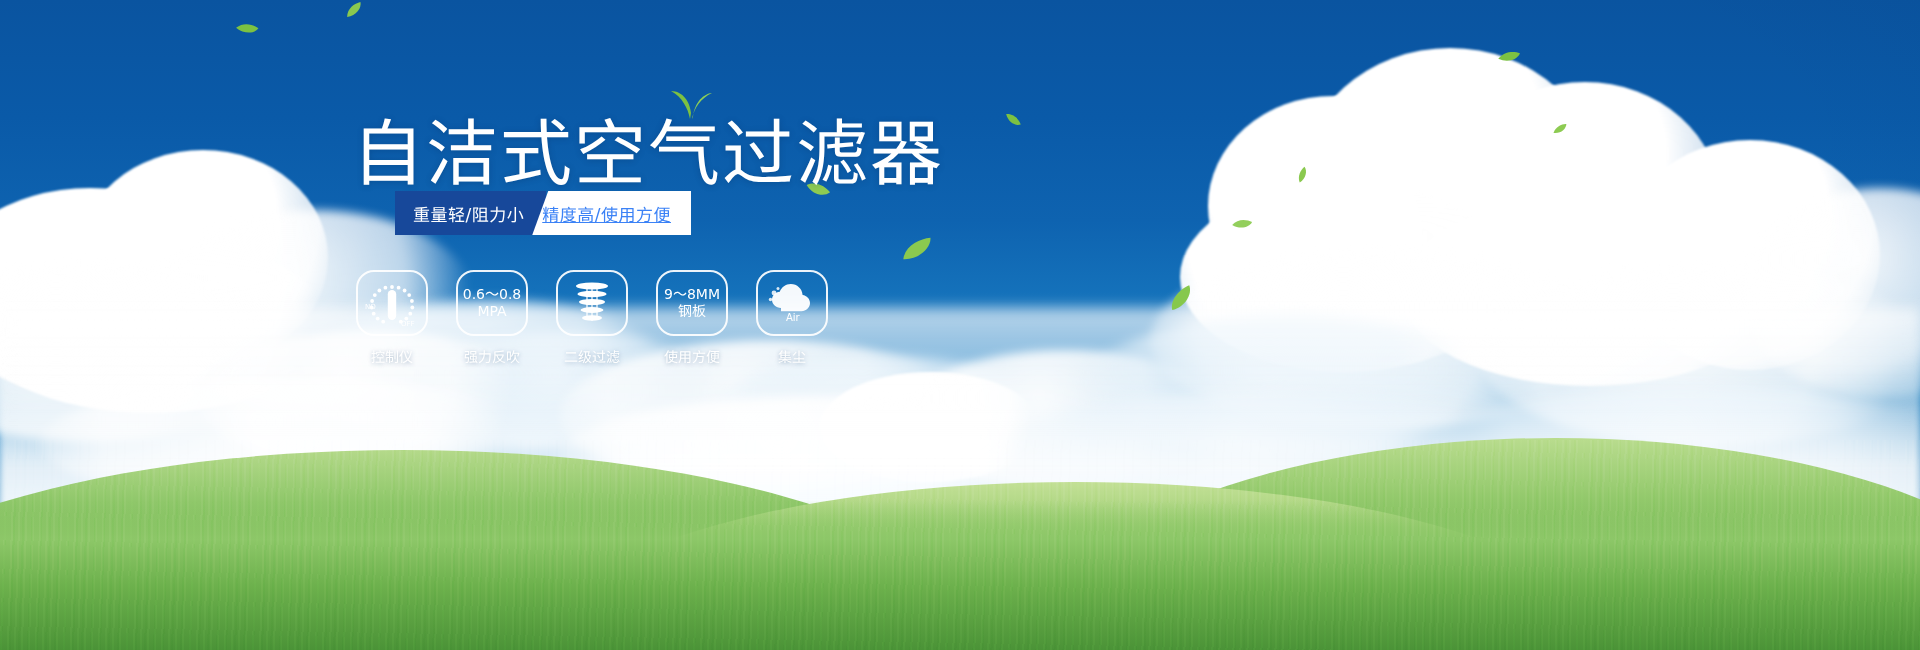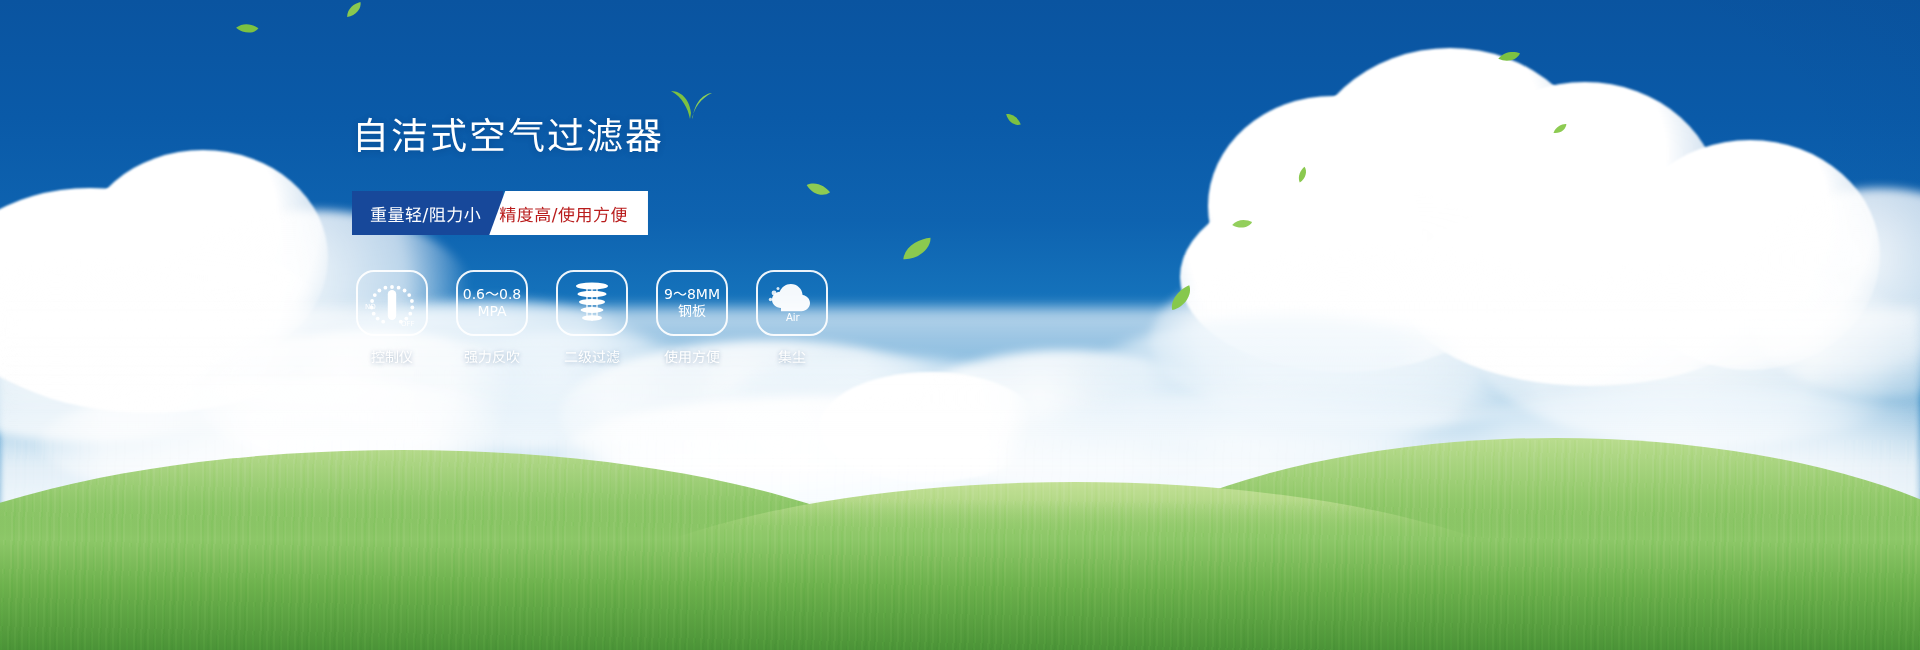"自洁式空气过滤器" .title { font-size: 37px -> 72px }
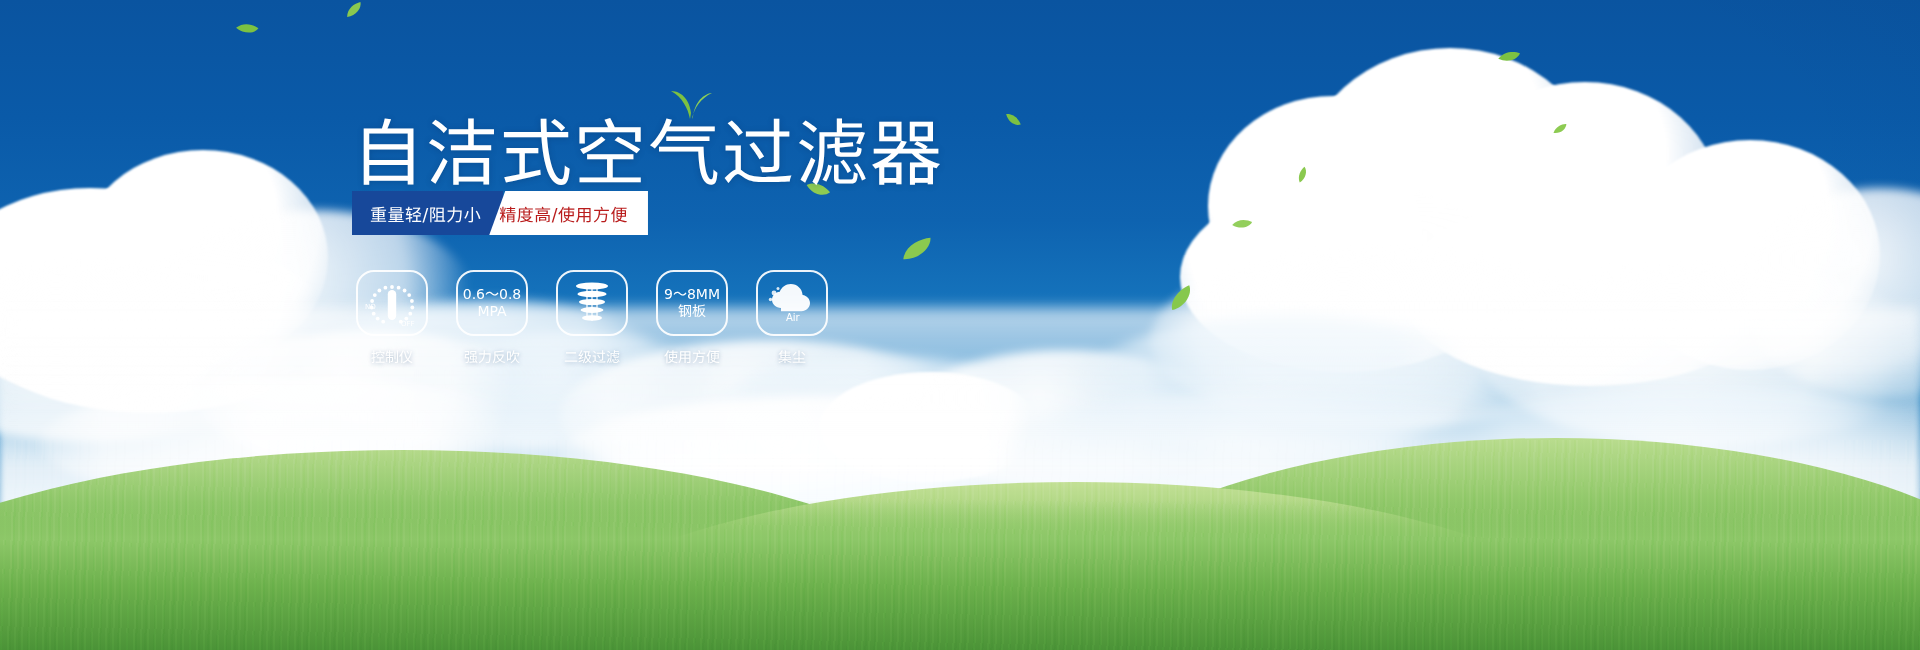"重量轻/阻力小" .pill.dark { margin-left: none -> 43px }
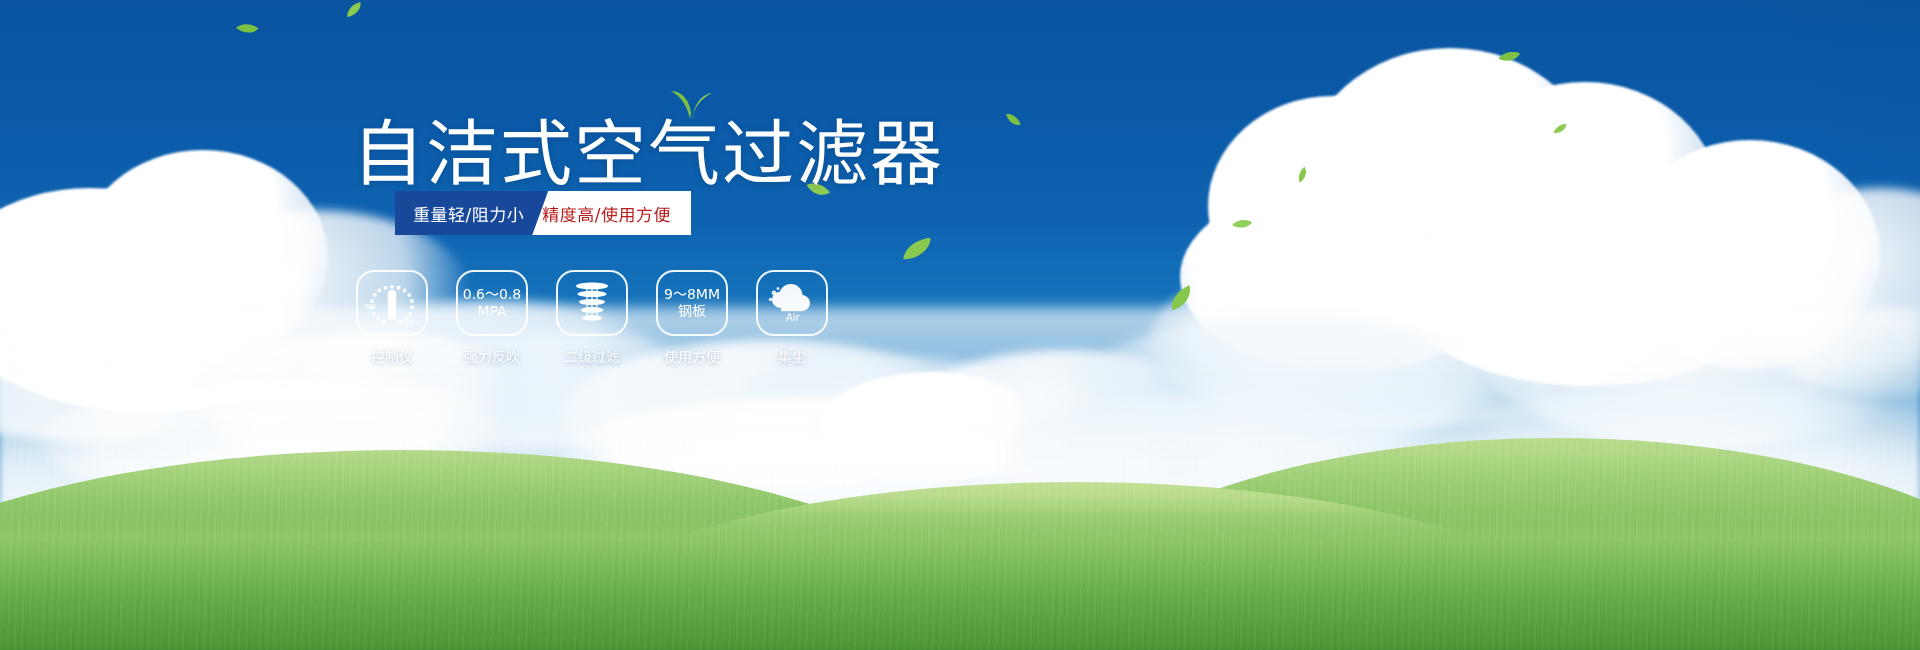"精度高/使用方便" .pill.light { color: #b91c1c -> #3b82f6; text-decoration: none -> underline }
